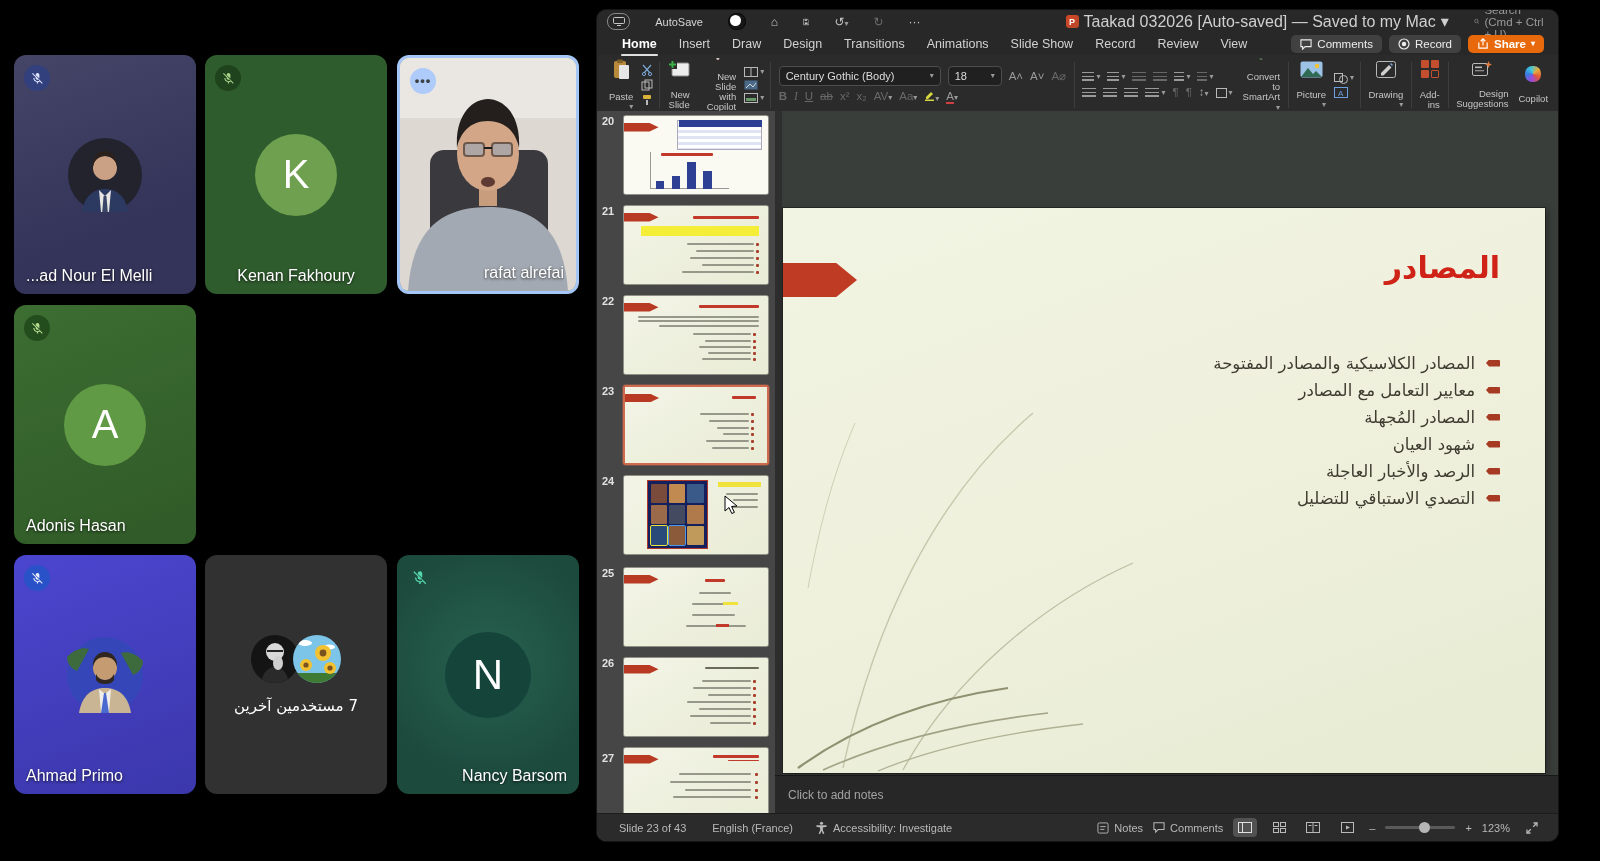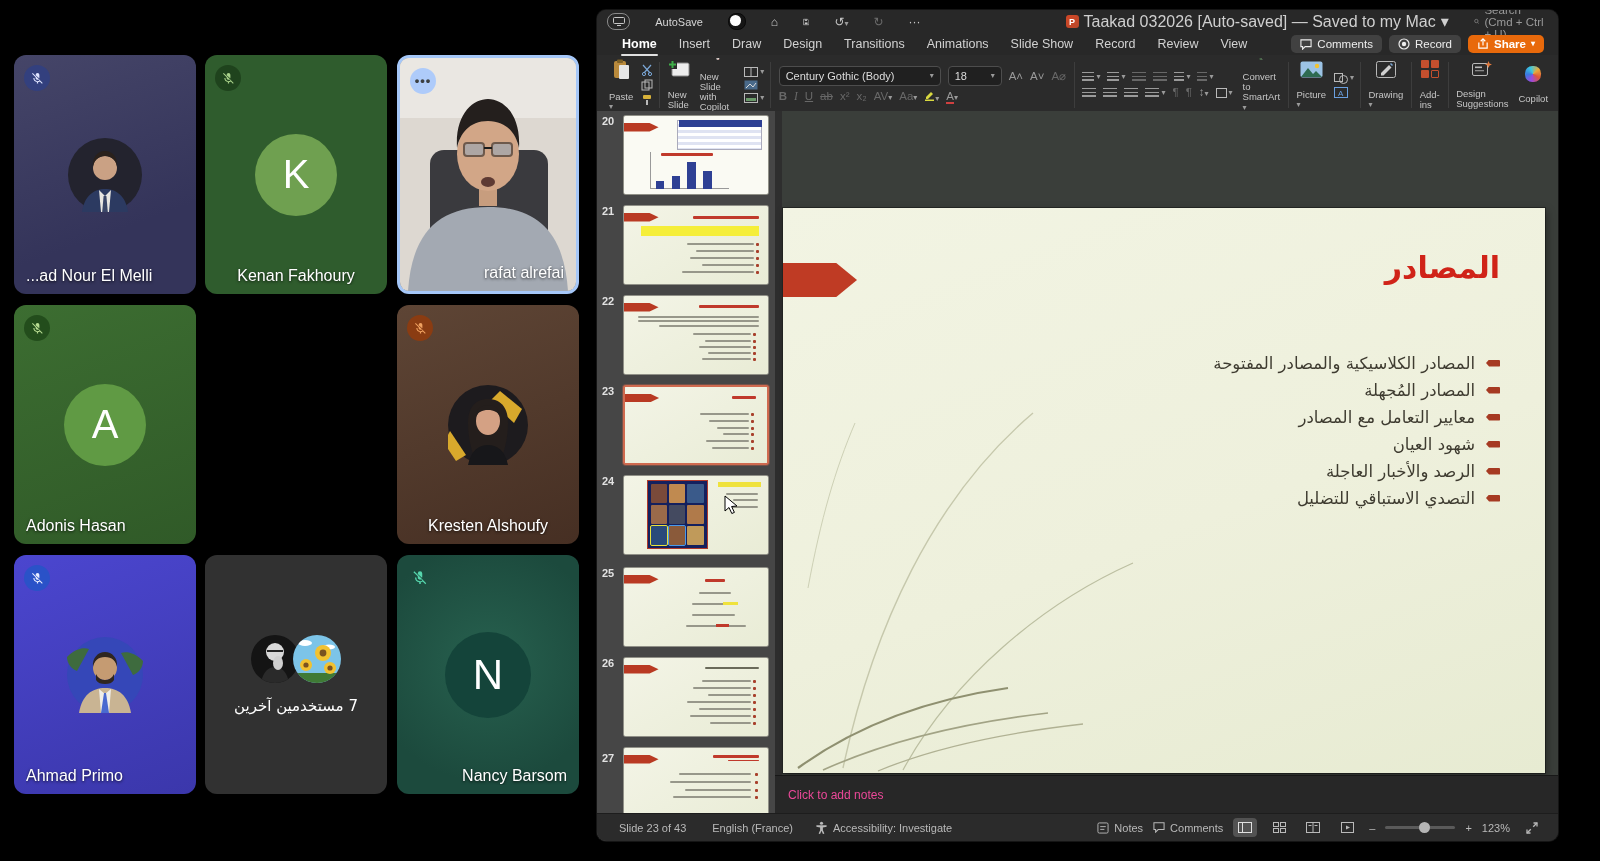"New Slide with Copilot" .bigbtn { text-align: left -> right }
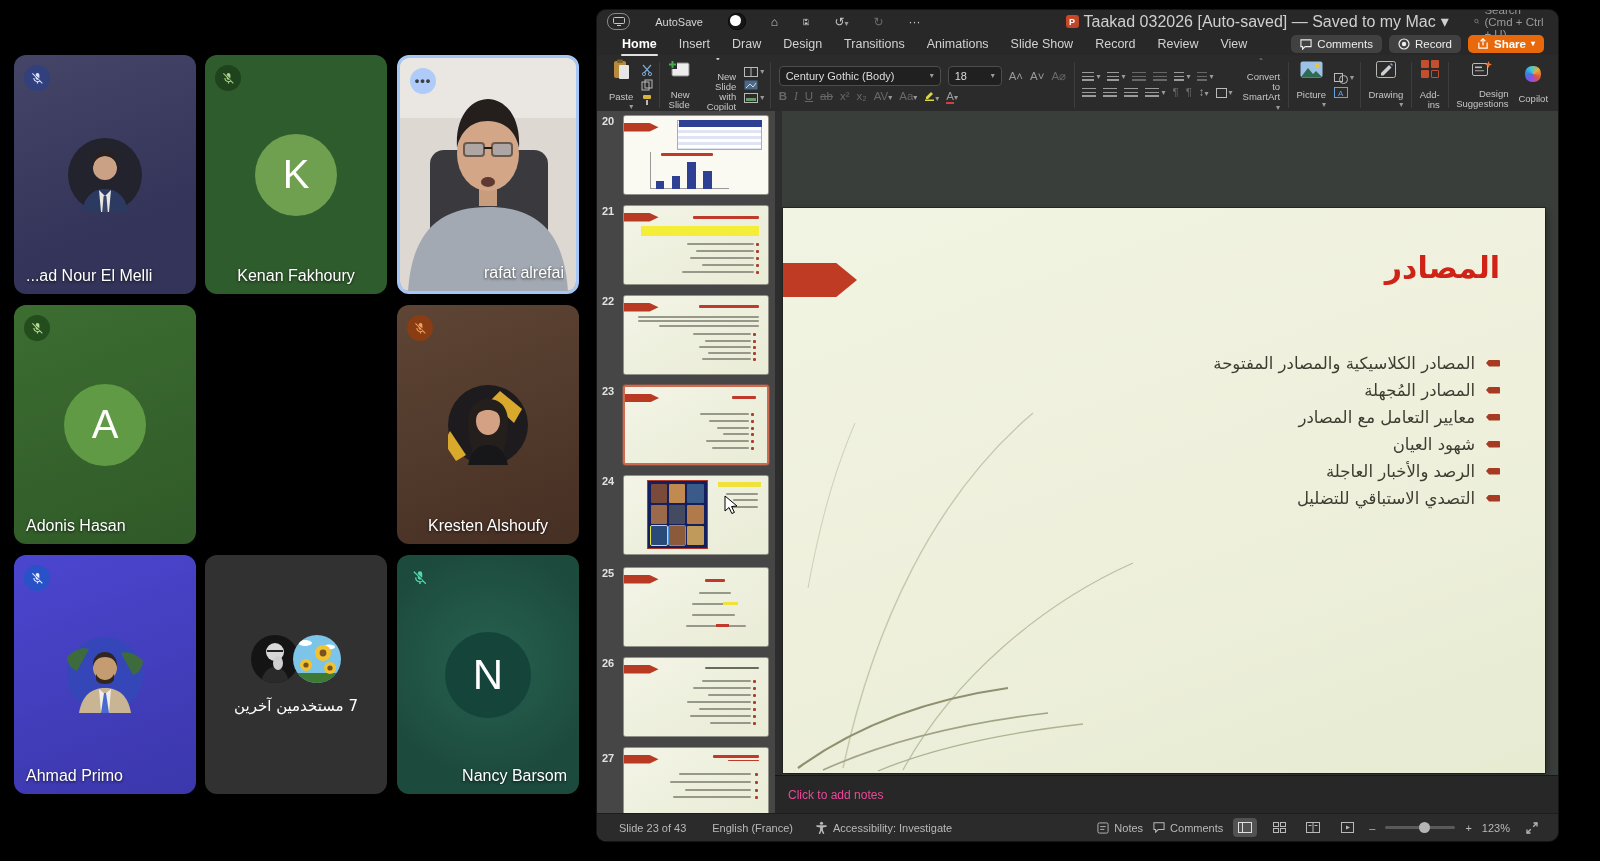"المصادر المُجهلة" div.bul { order: before "معايير التعامل مع المصادر" -> after "معايير التعامل مع المصادر" }
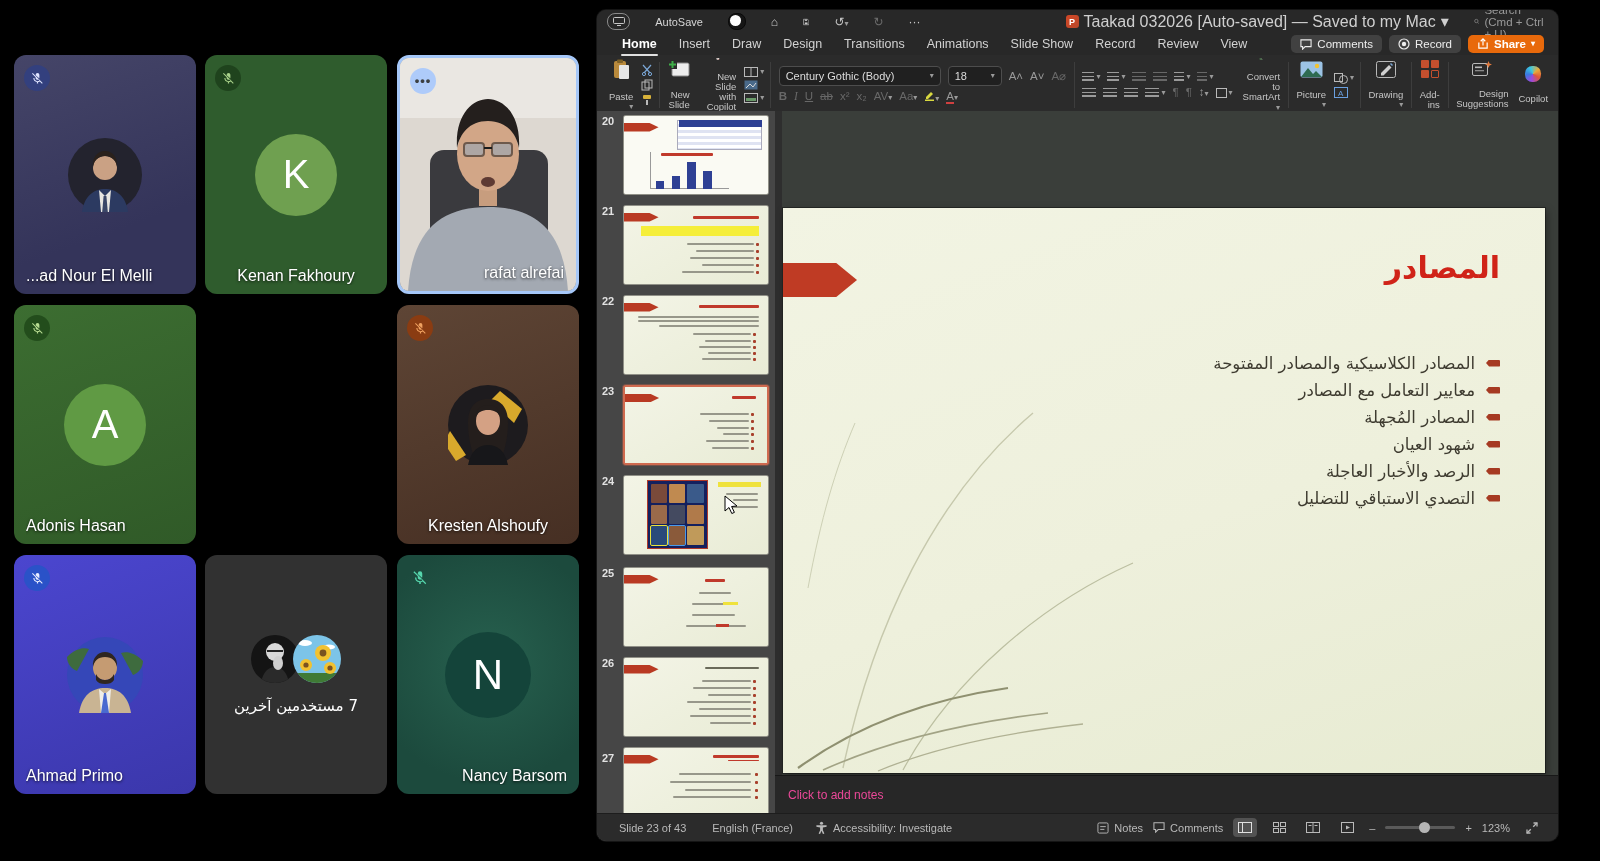"Kresten Alshoufy" div.tile { html: <div> <div> <svg> <circle></circle> <path></path> <path></path> <path></path> <ellipse></ellipse> <path></path> <path></path> </svg> </div> <div> <svg> <use></use> </svg> </div> <div>Kresten Alshoufy</div> </div> -> none }
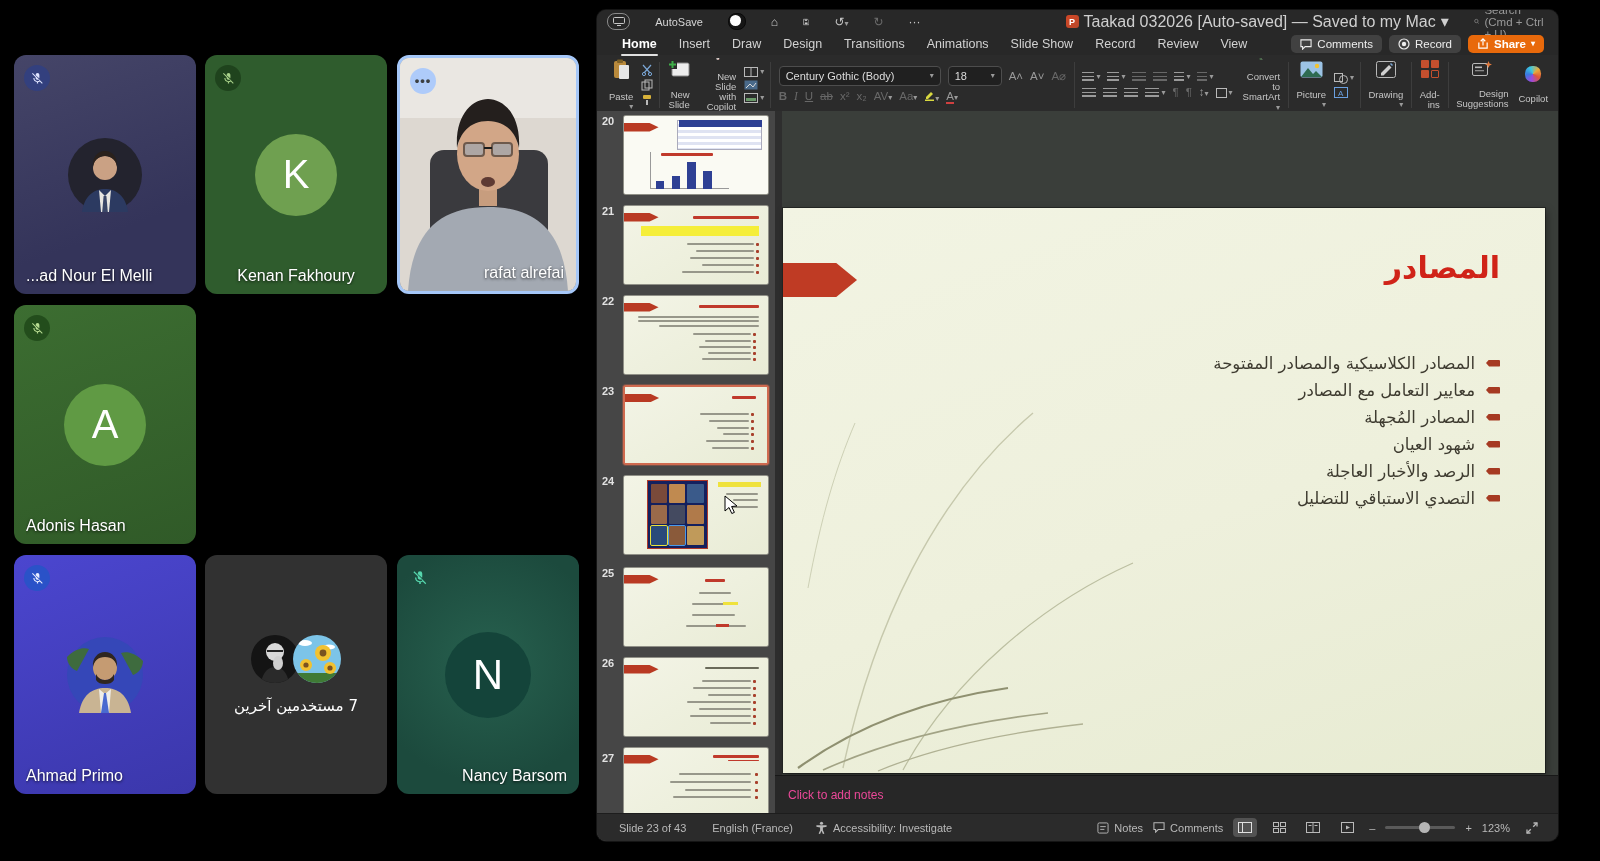"Click to add notes" .notespane span { color: #ec4899 -> #a3a3a3 }
